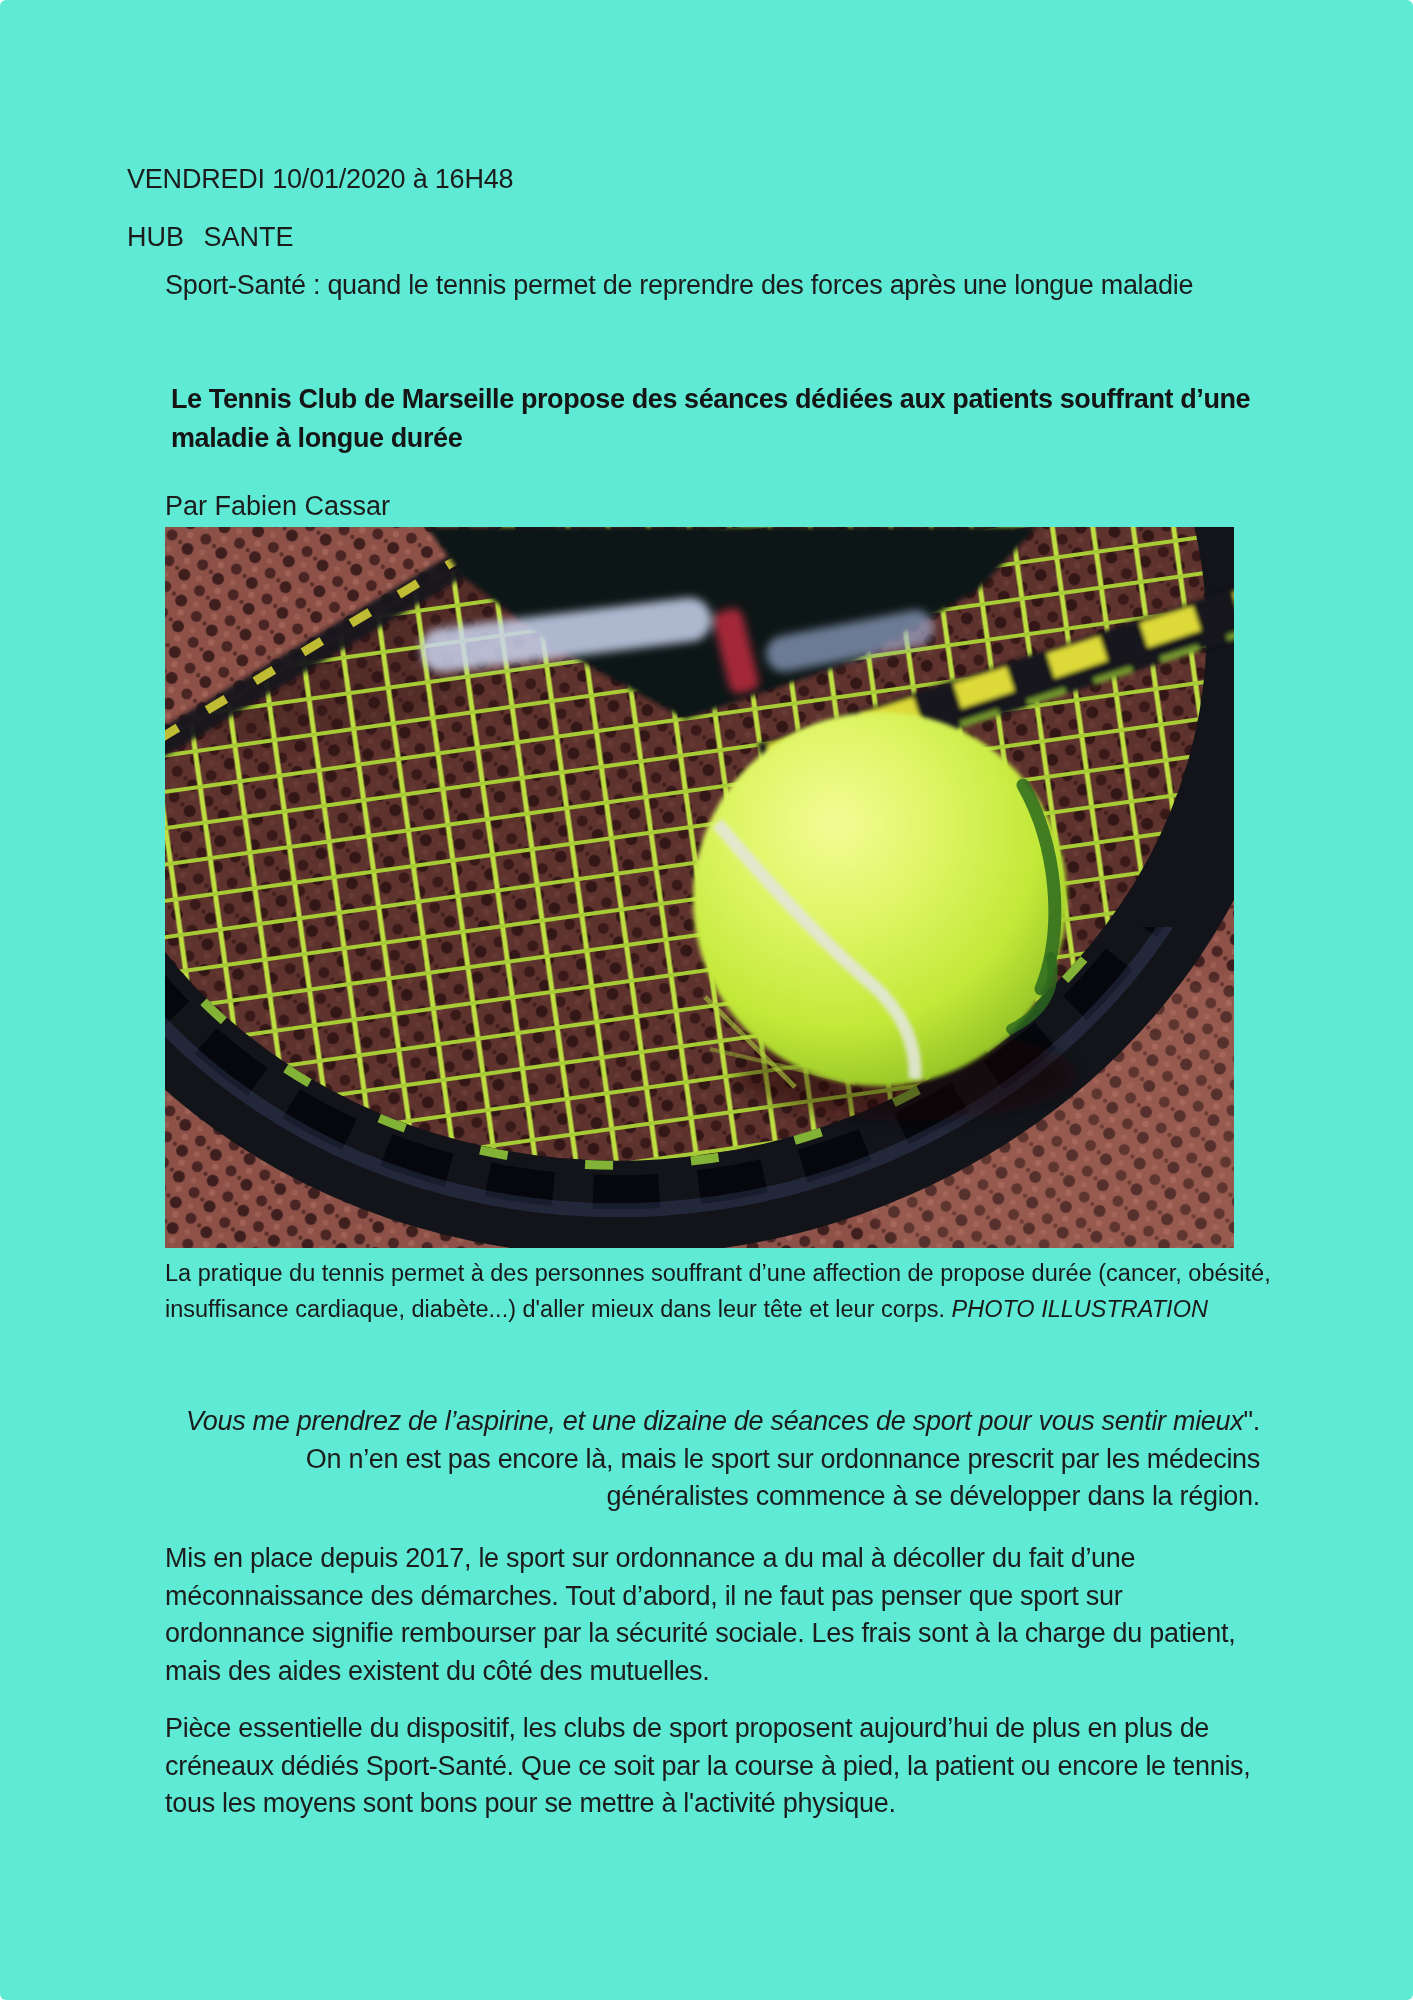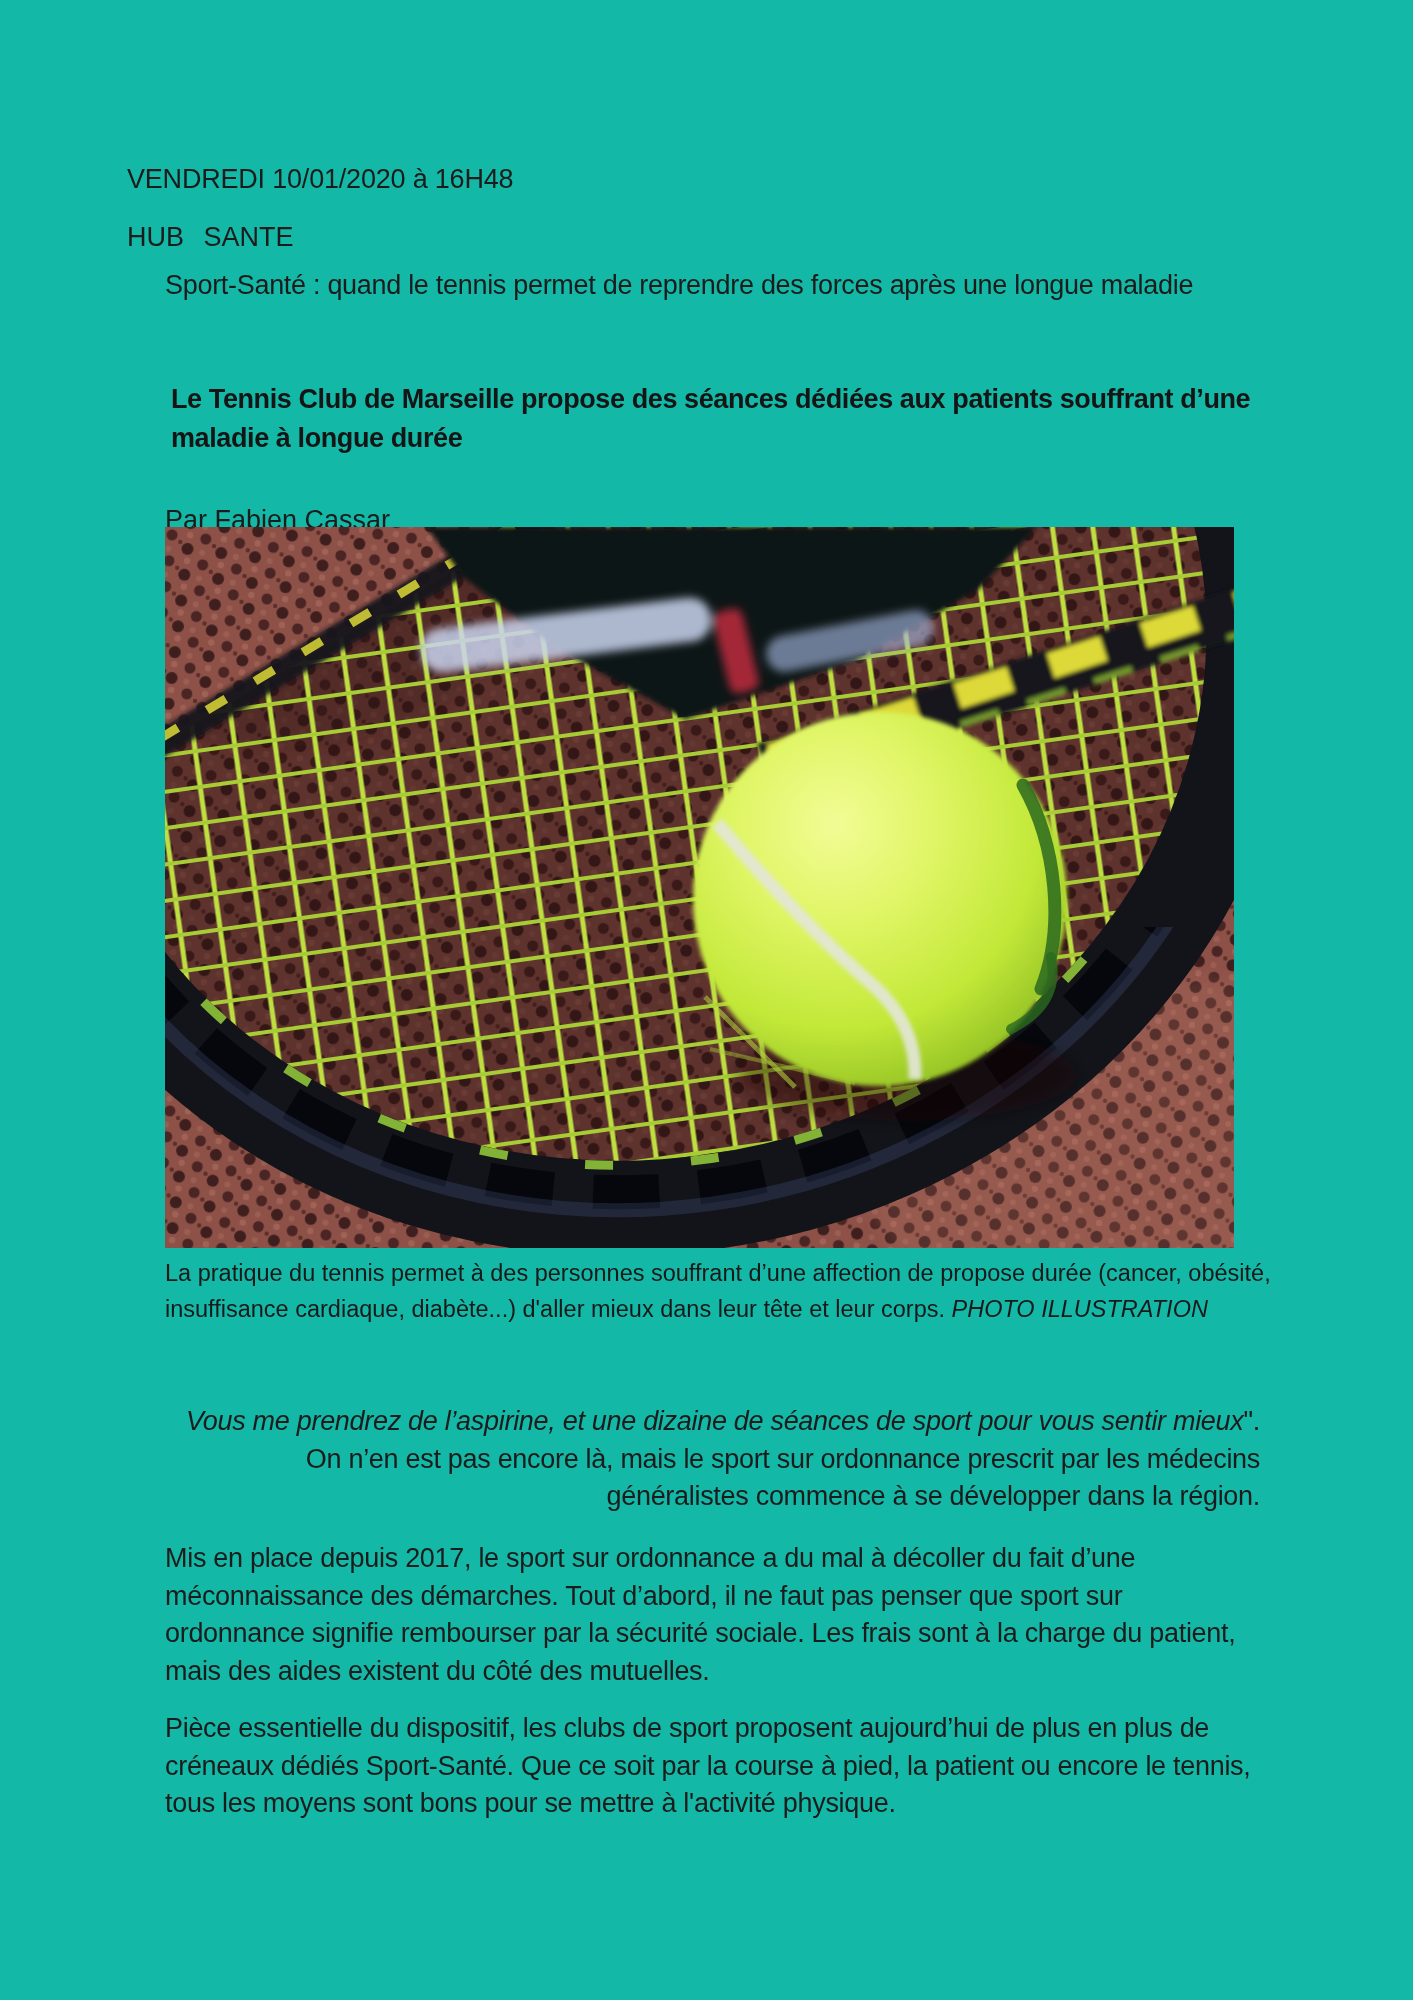"VENDREDI 10/01/2020 à 16H48" .page { background: #14b8a6 -> #5eead4; border-radius: none -> 6px }
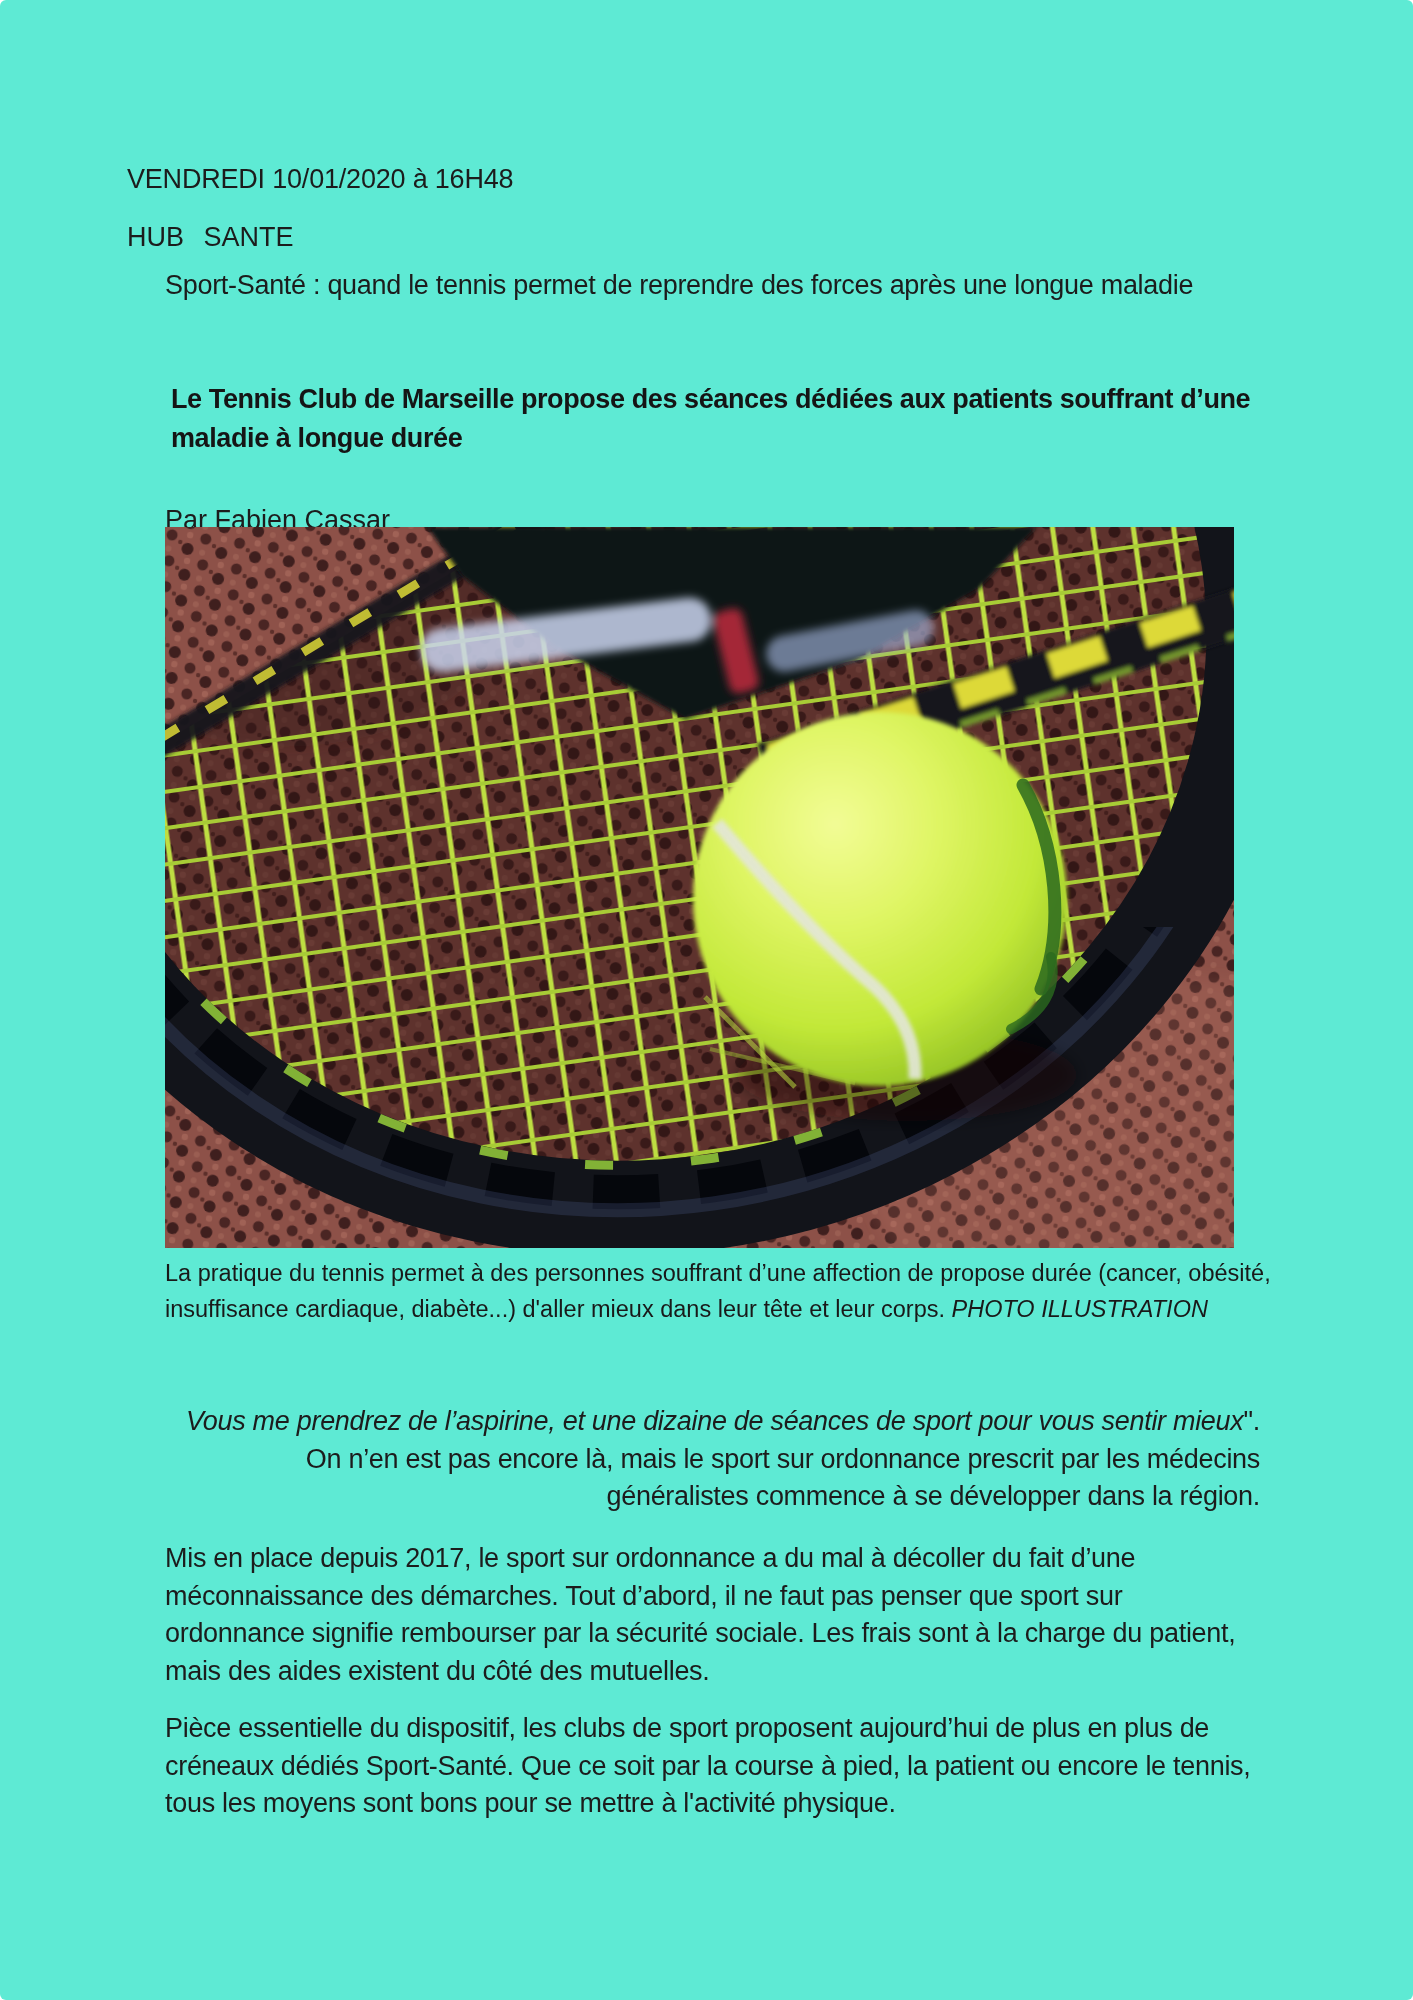"Par Fabien Cassar" .byline { margin-top: 14px -> none }
